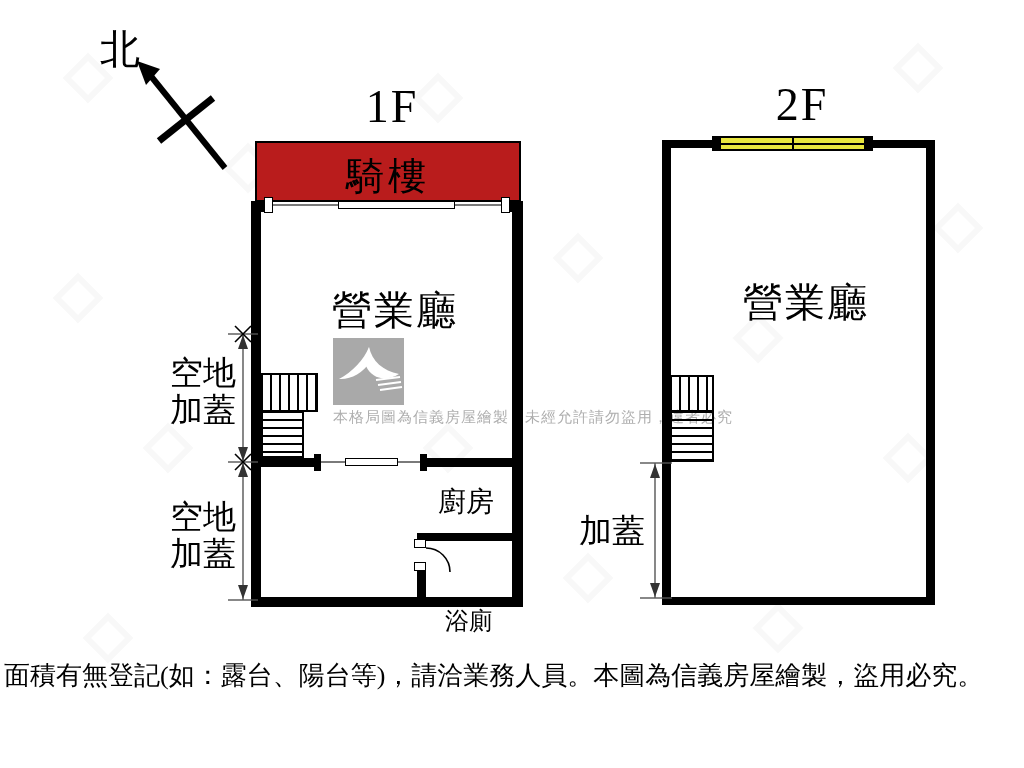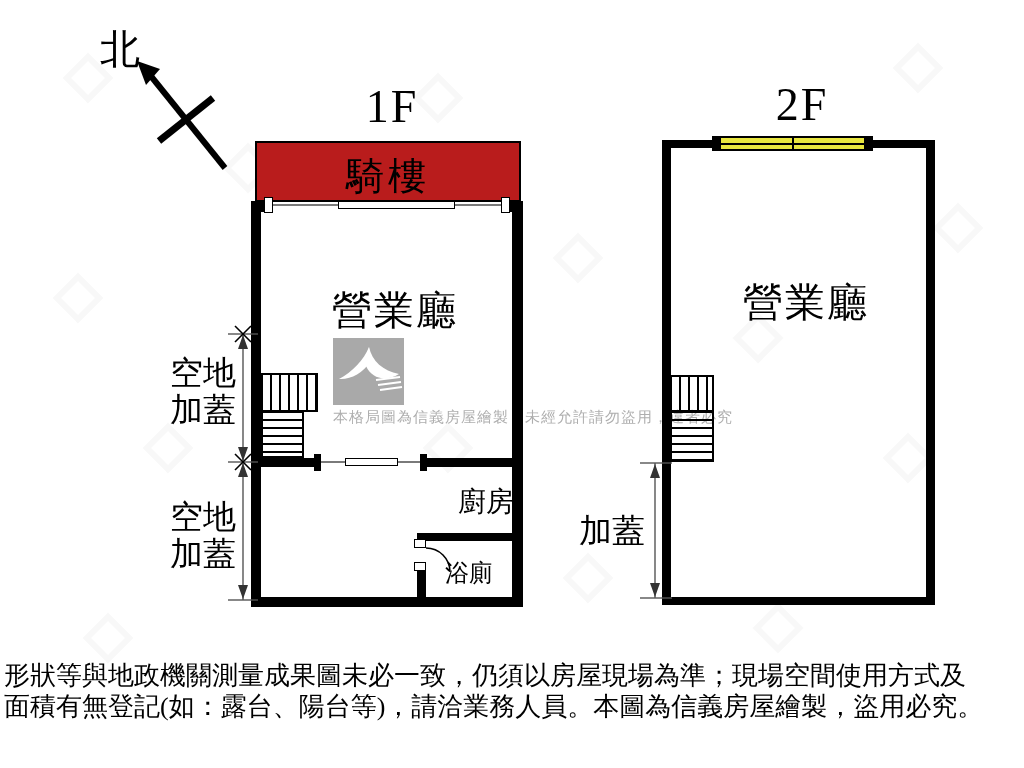"廚房" div.label { left: 444px -> 424px }
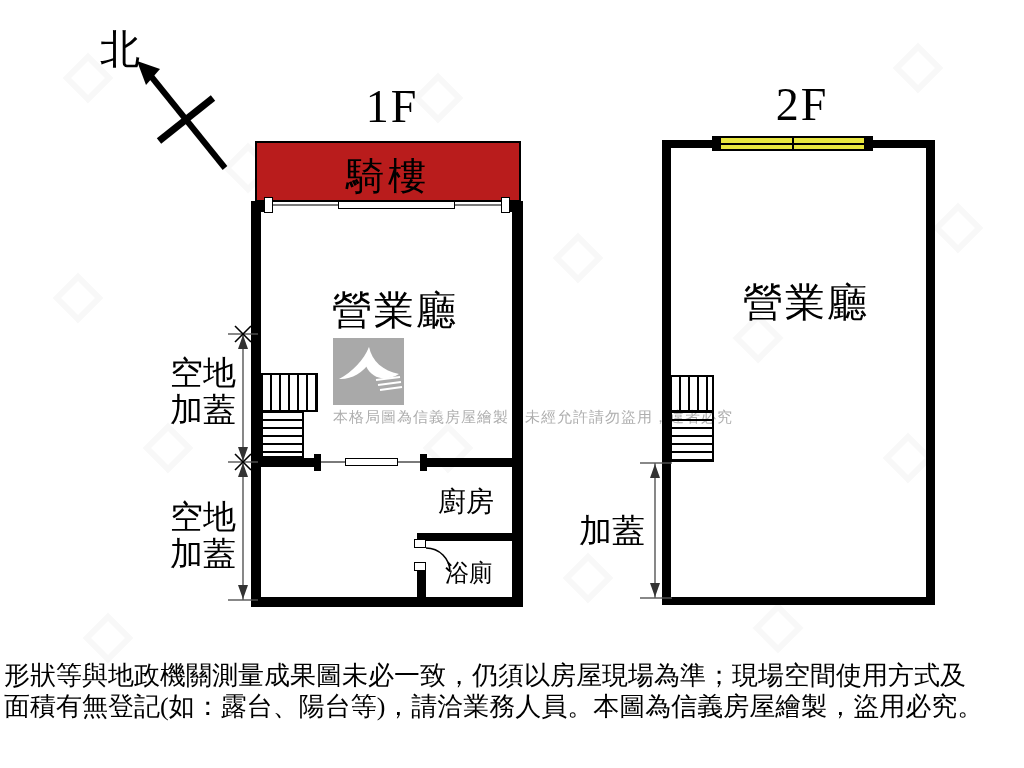"浴廁" .tiny-room-label { margin-top: none -> 48px }
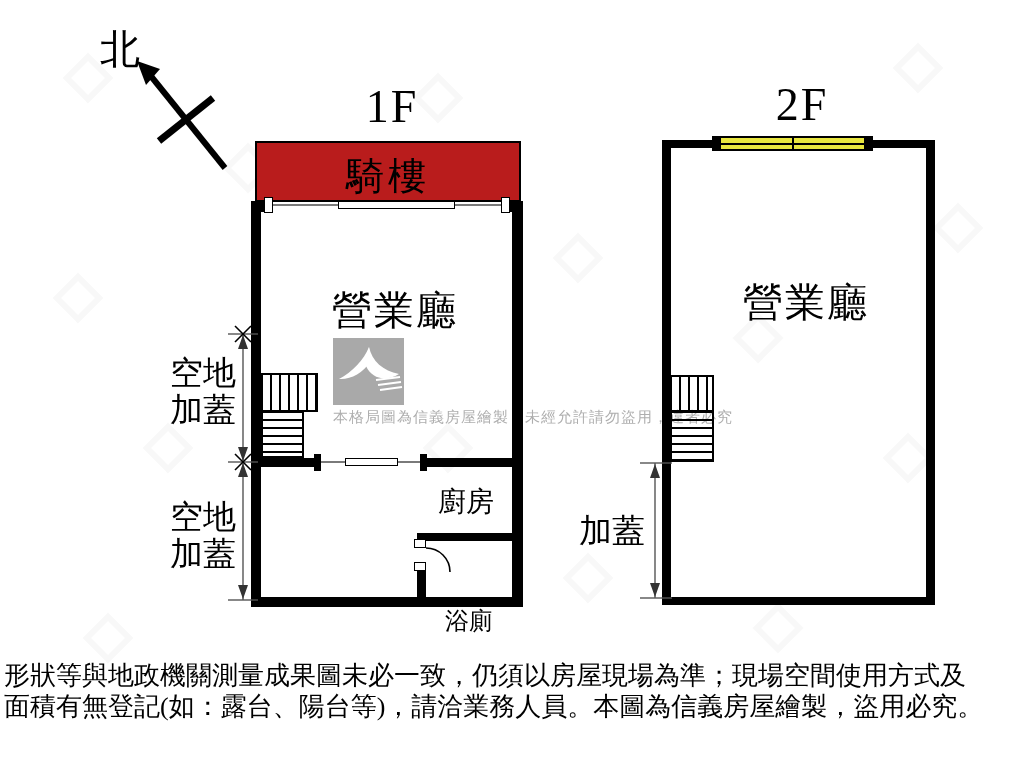"形狀等與地政機關測量成果圖未必一致，仍須以房屋現場為準；現場空間使用方式及" div { html: <div>形狀等與地政機關測量成果圖未必一致，仍須以房屋現場為準；現場空間使用方式及</div> -> none }
